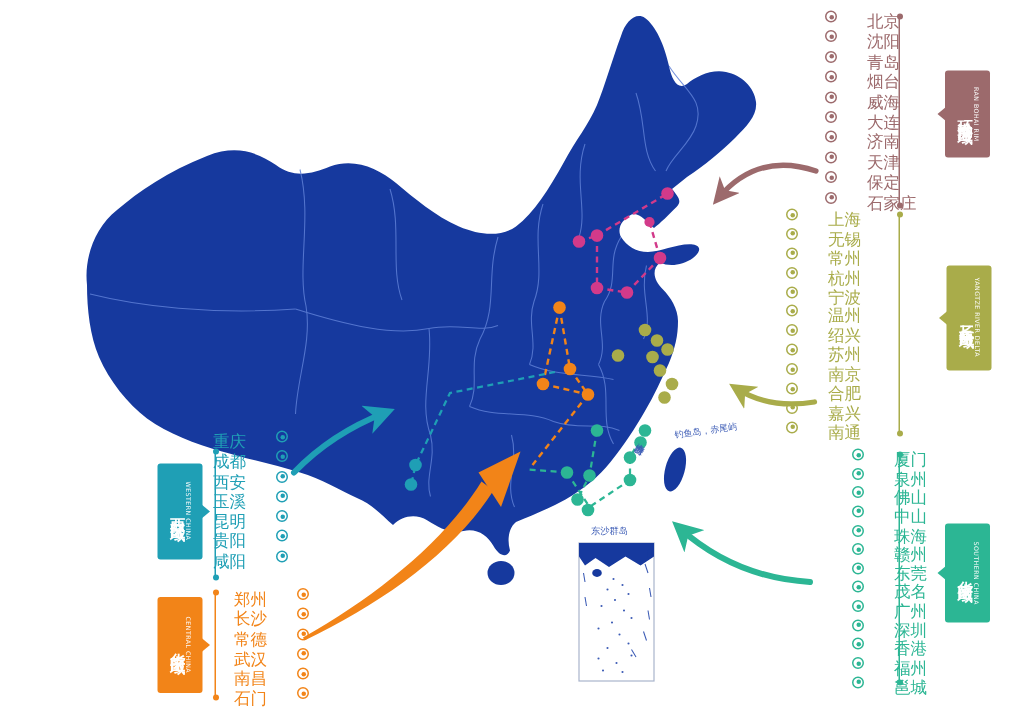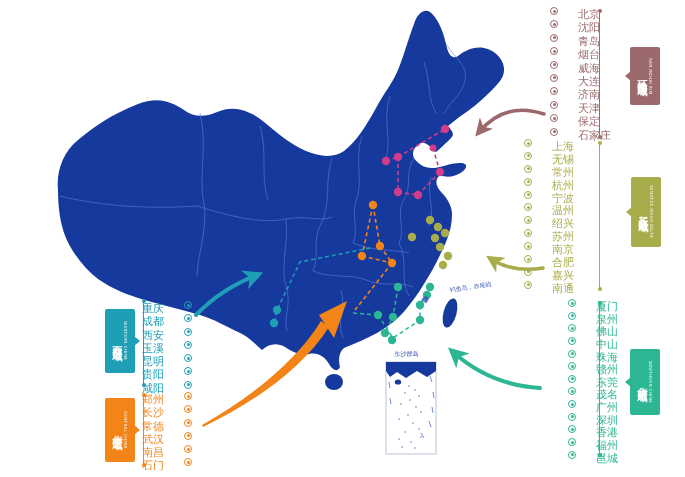"重庆" div.citylist { top: 301px -> 287px }
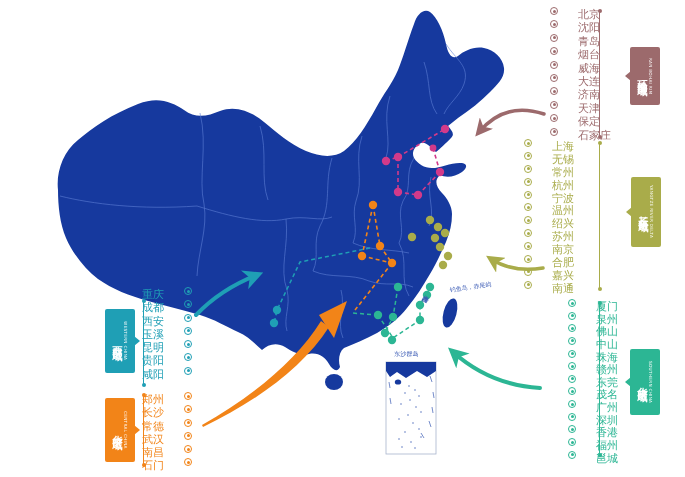"郑州" div.citylist { left: 146px -> 160px }
